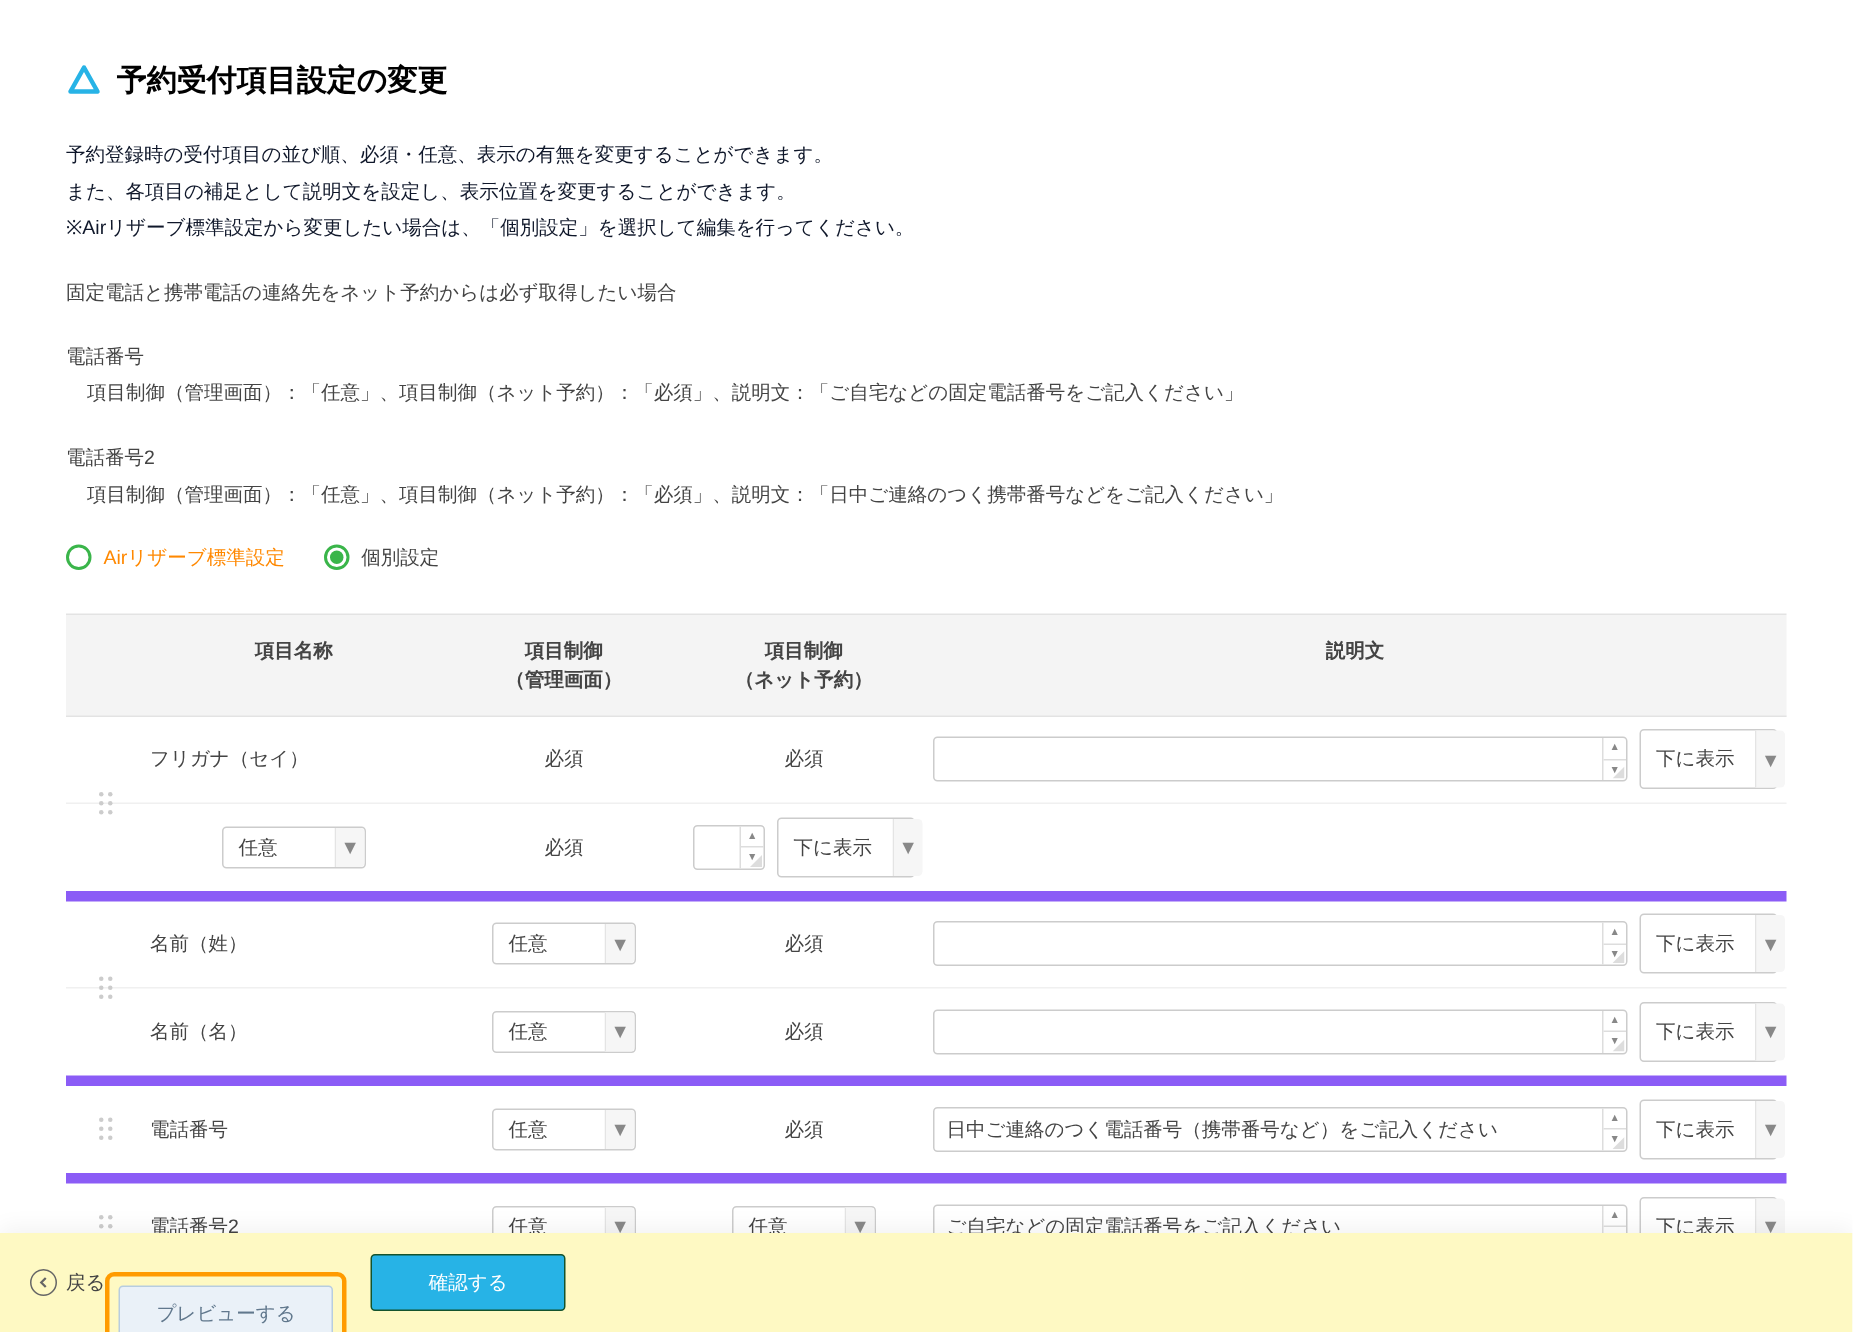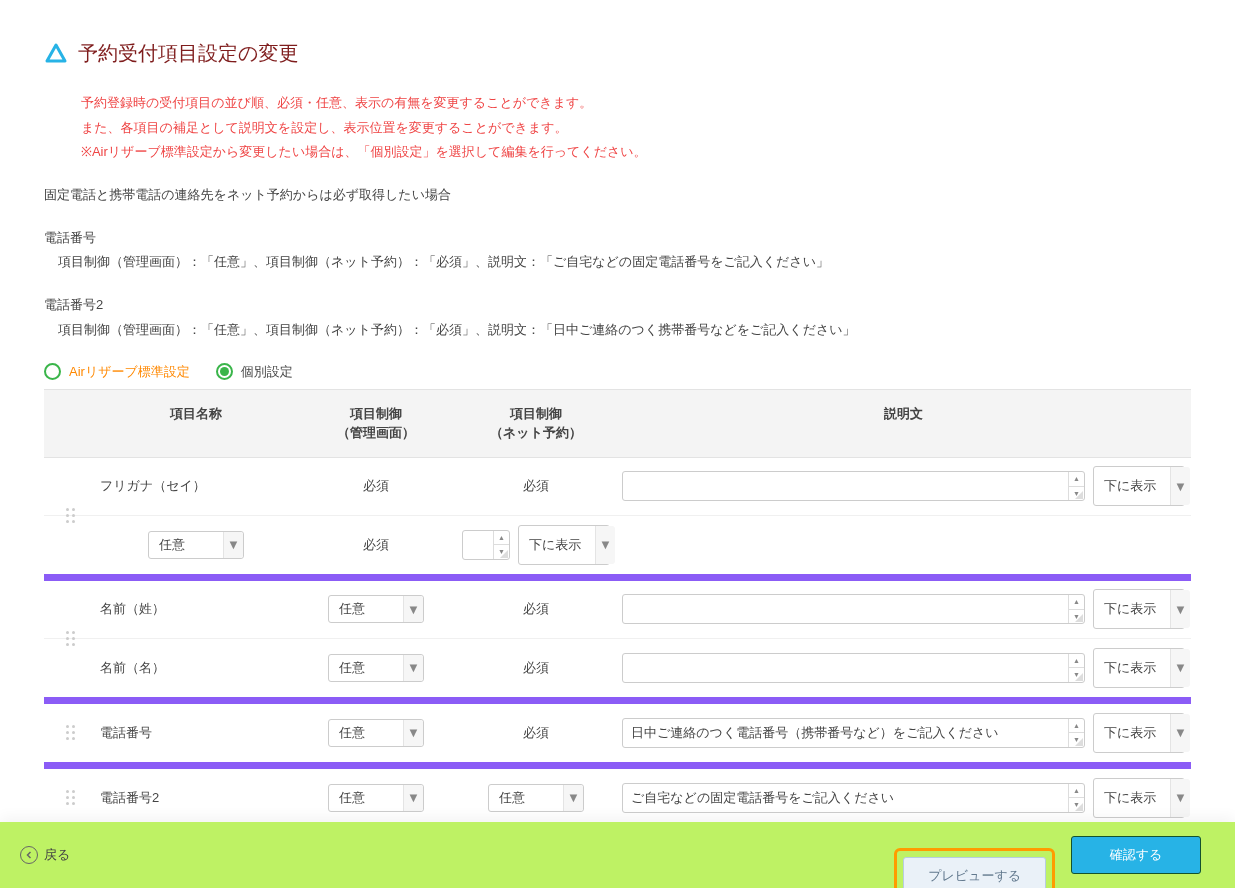"予約受付項目設定の変更" .page-title { color: #7f1d1d -> #000000; font-weight: normal -> bold }
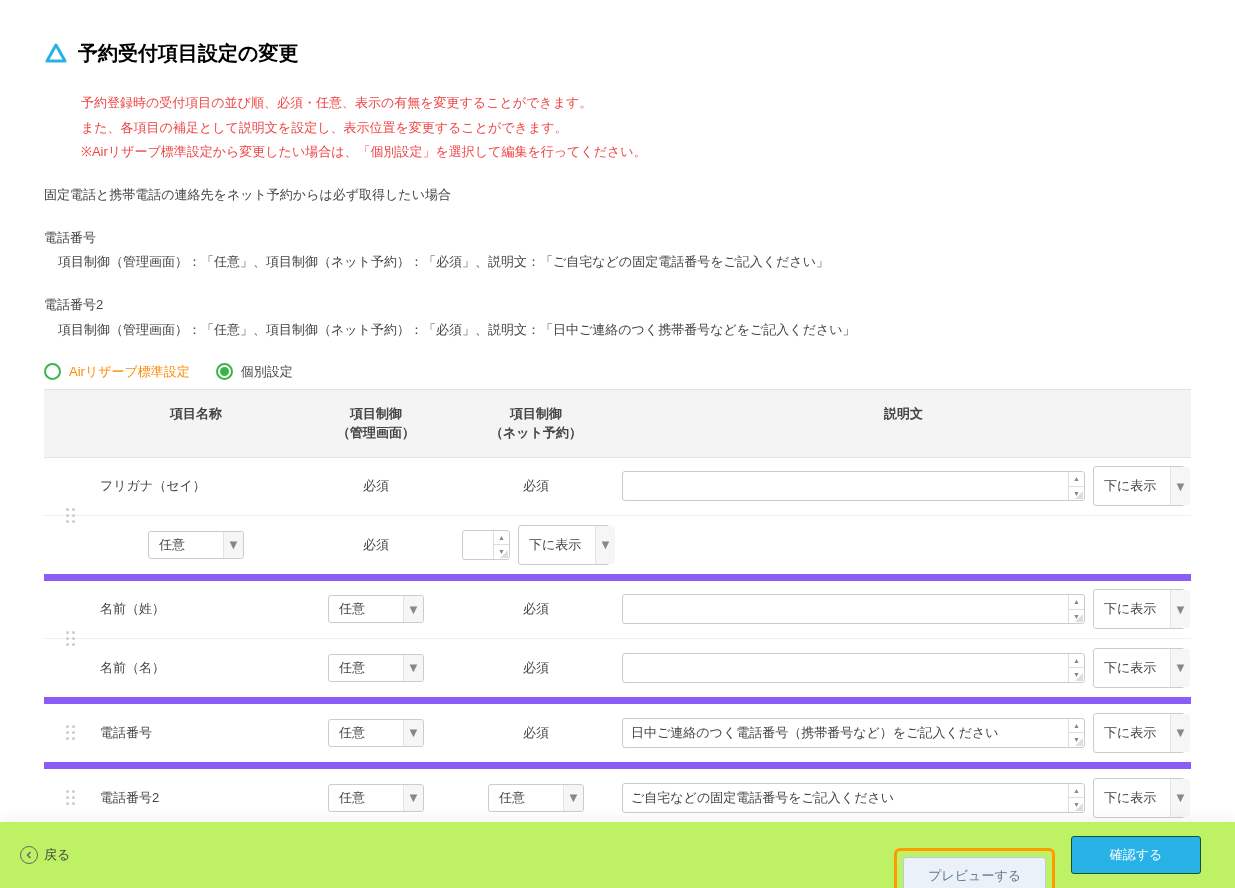"予約登録時の受付項目の並び順、必須・任意、表示の有無を変更することができます。" .description { color: #ef4444 -> #0f172a; margin-left: 37px -> none }
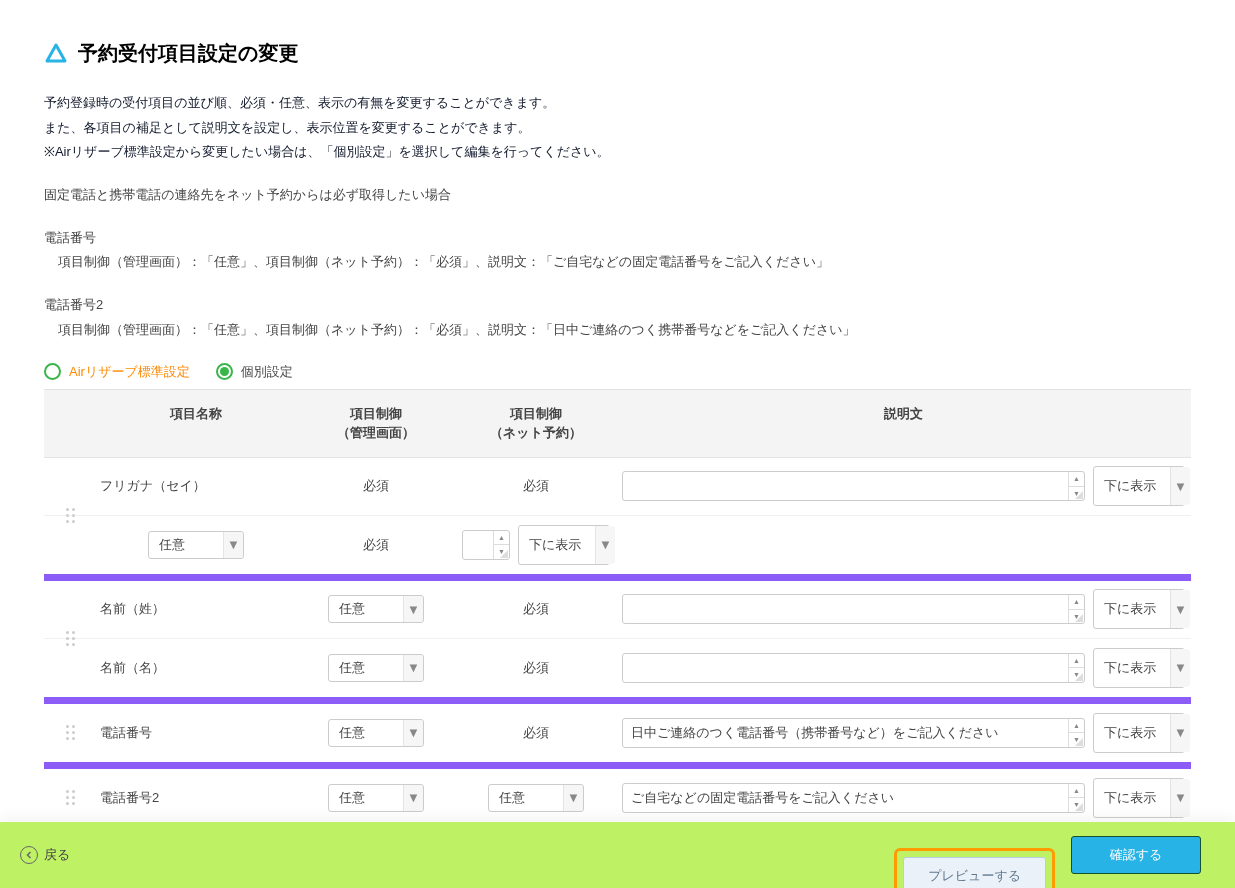"Airリザーブ標準設定" .radio-row { margin: 20px 0 8px 0 -> 20px 0 28px 0 }
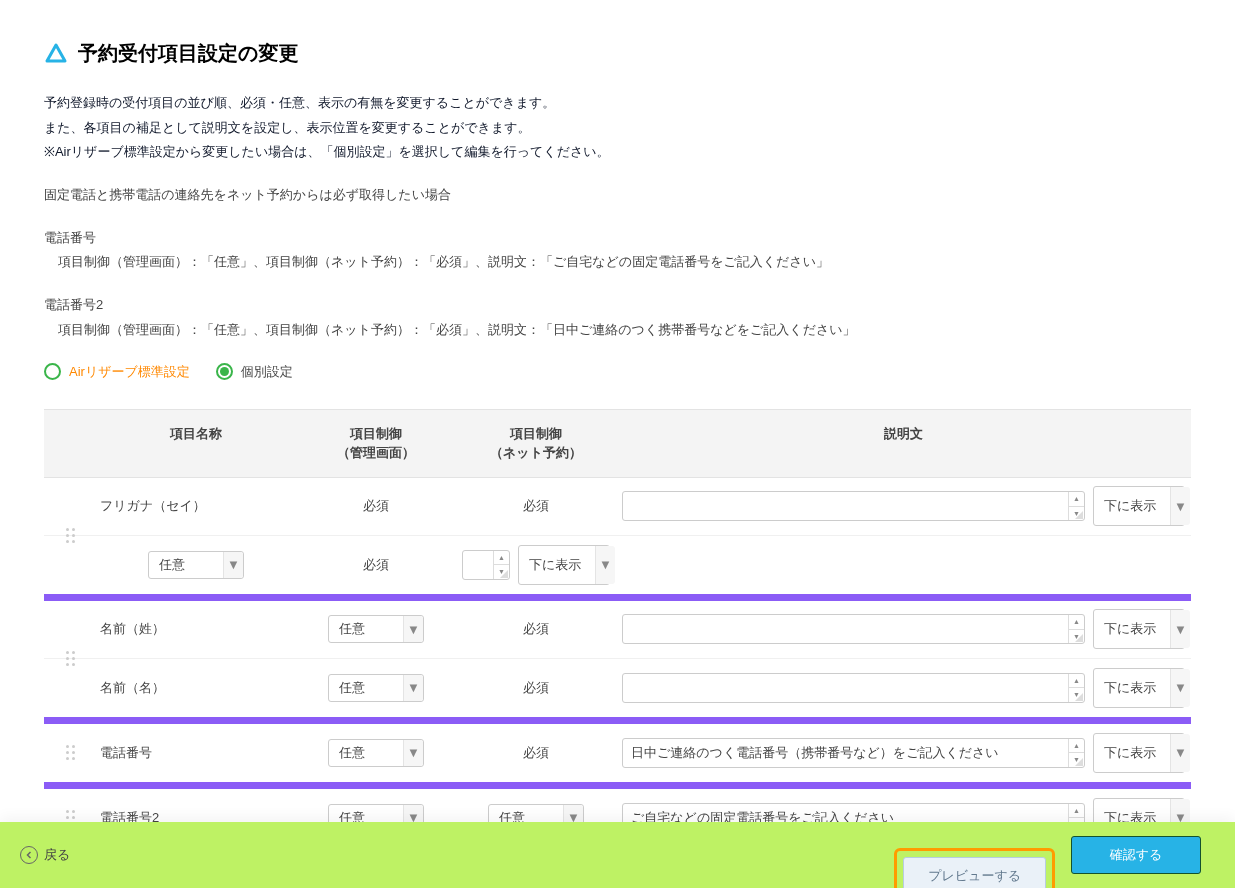"戻る" .footer-bar { background: #bef264 -> #fef9c3; justify-content: space-between -> none }
